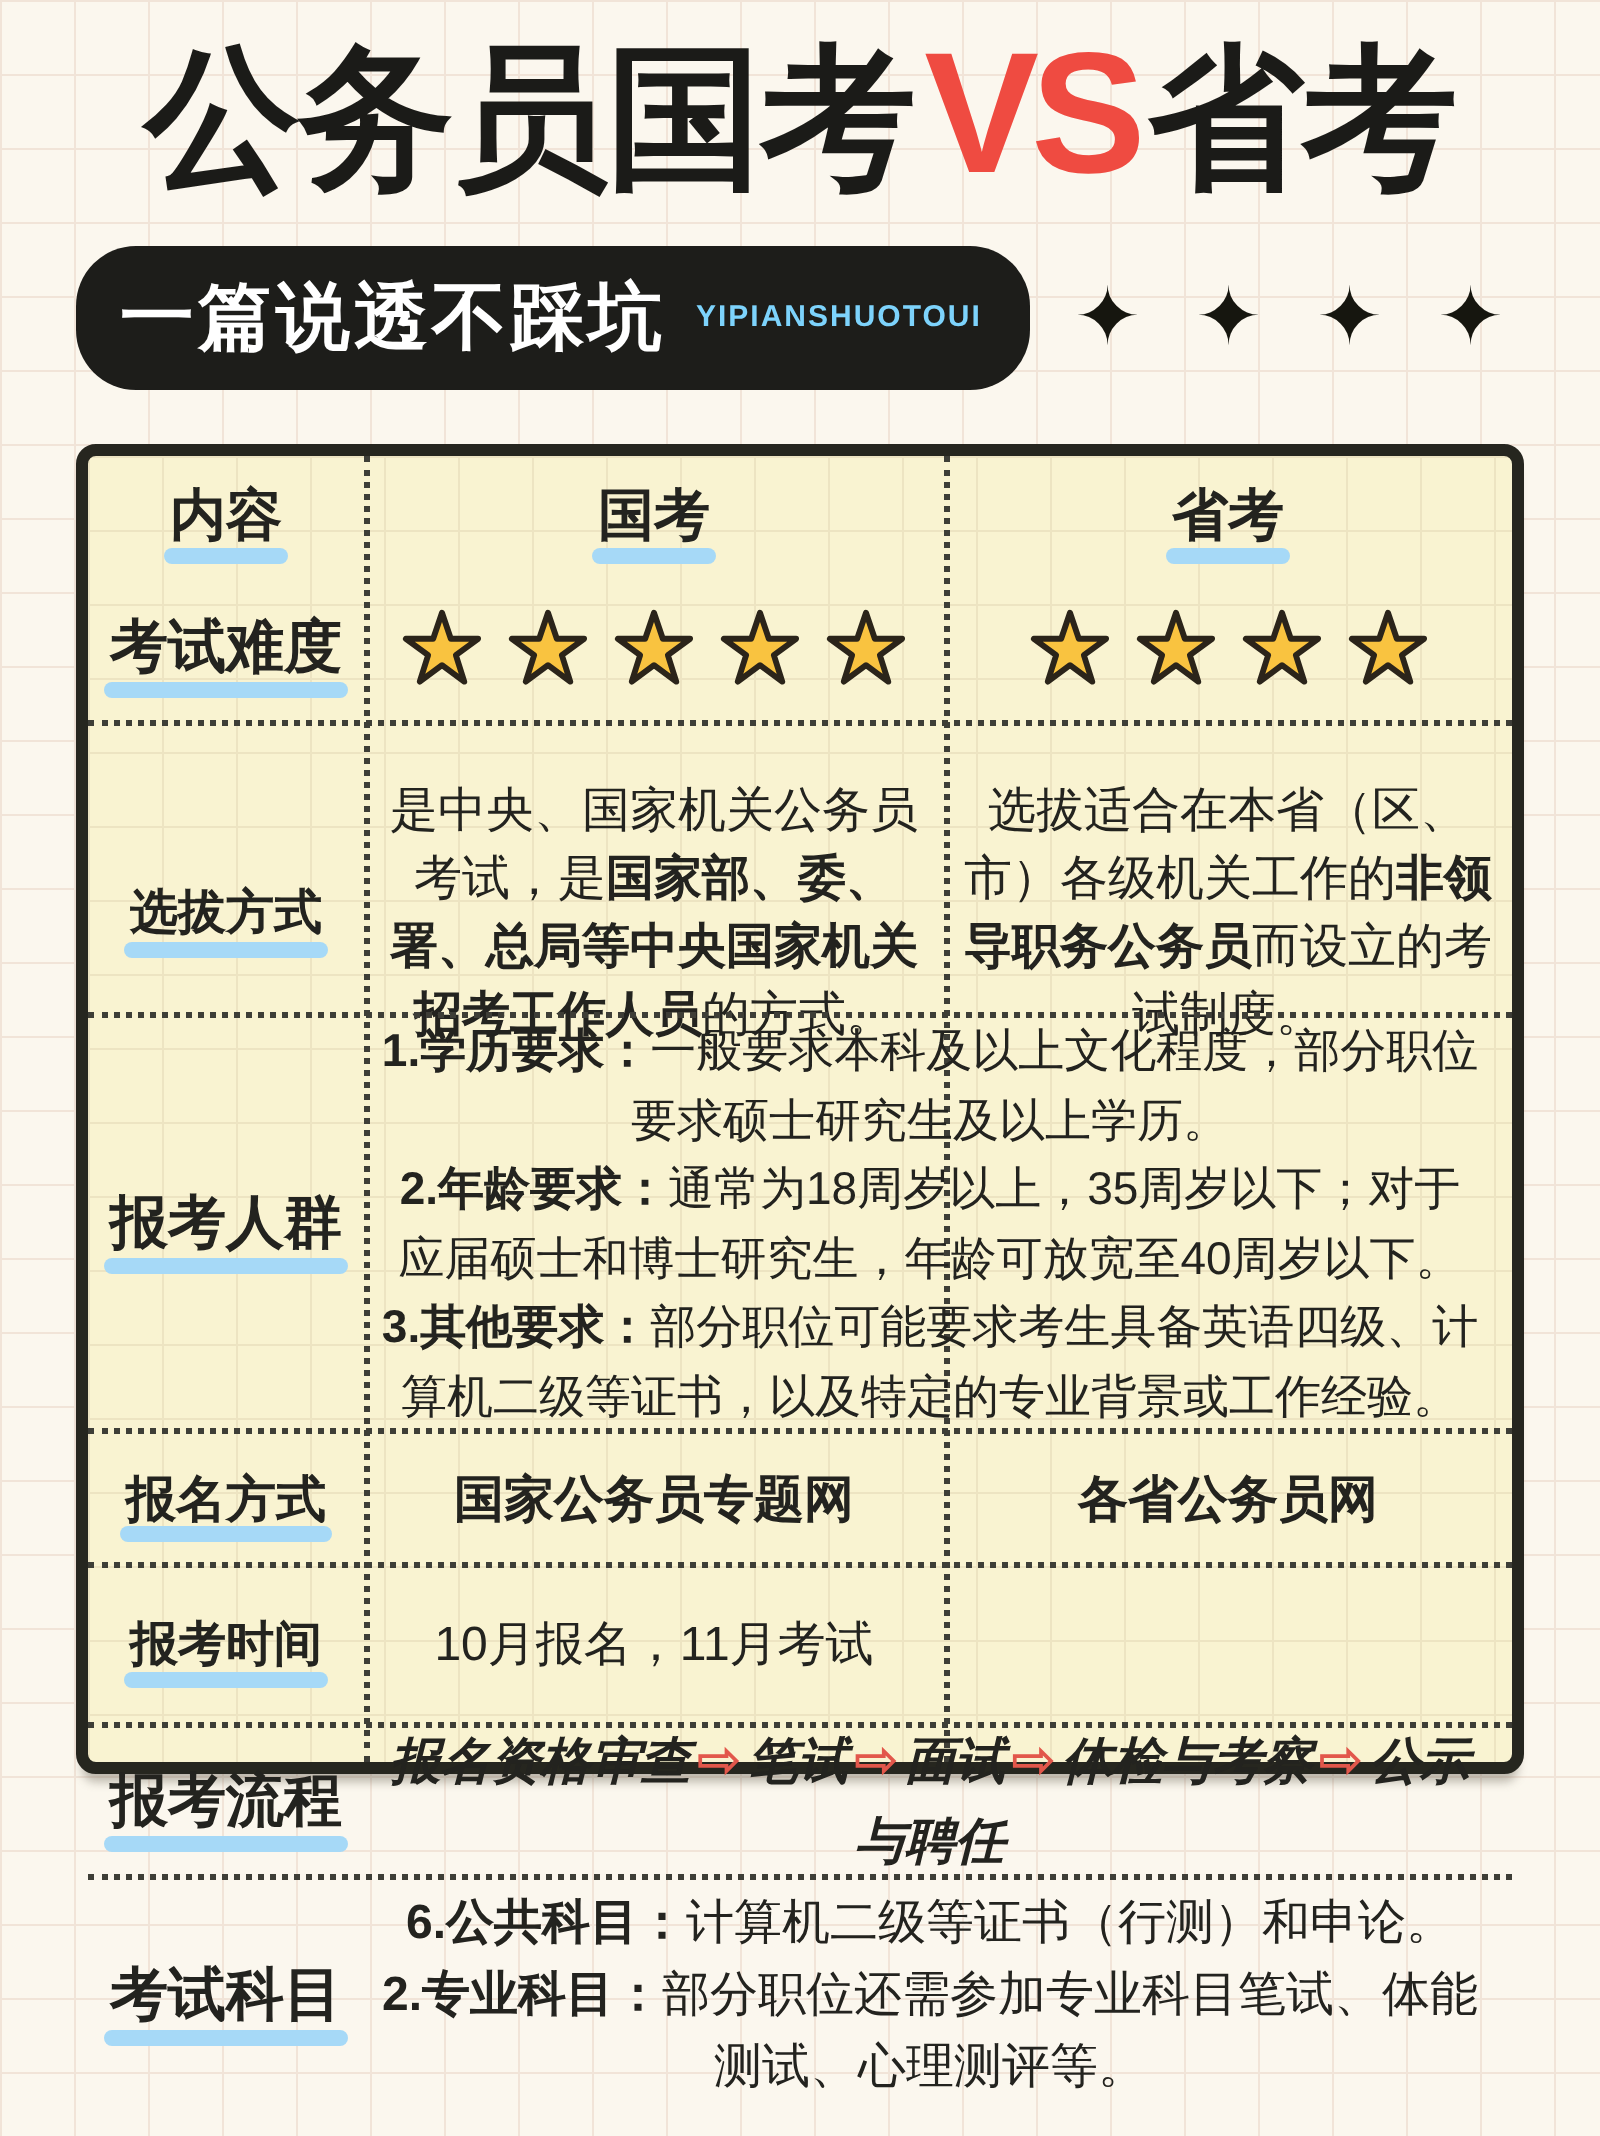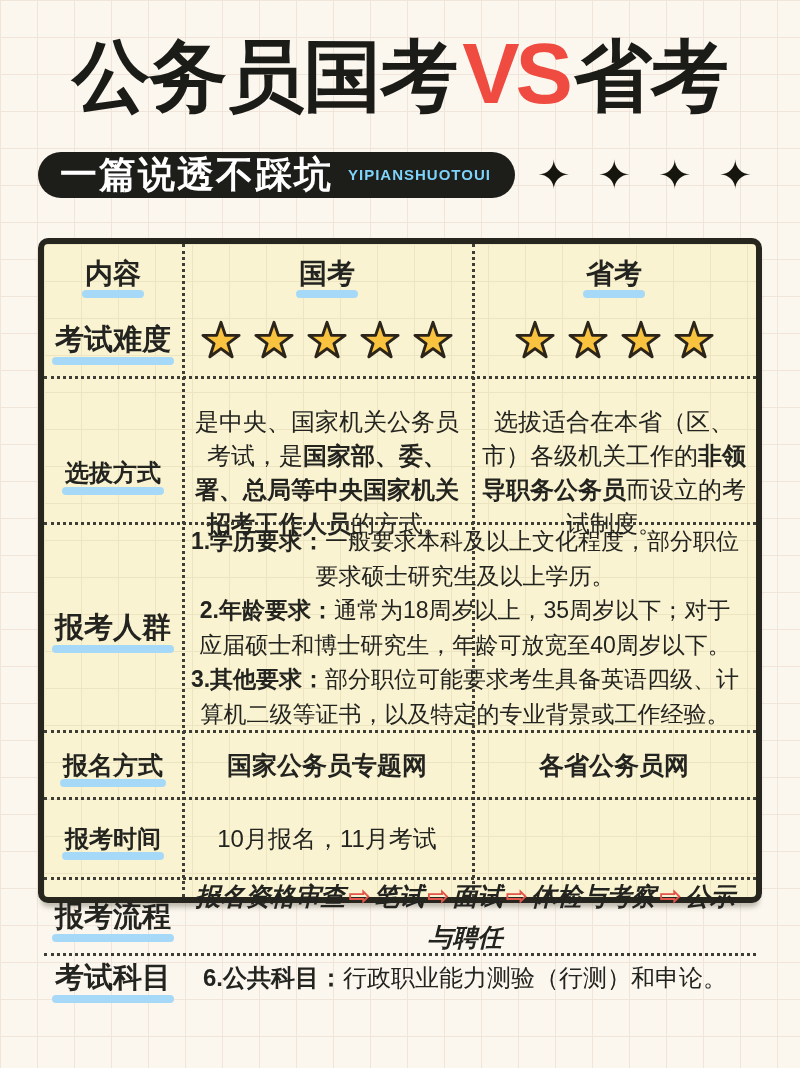"公务员国考VS省考" .title { margin-top: 24px -> 8px }
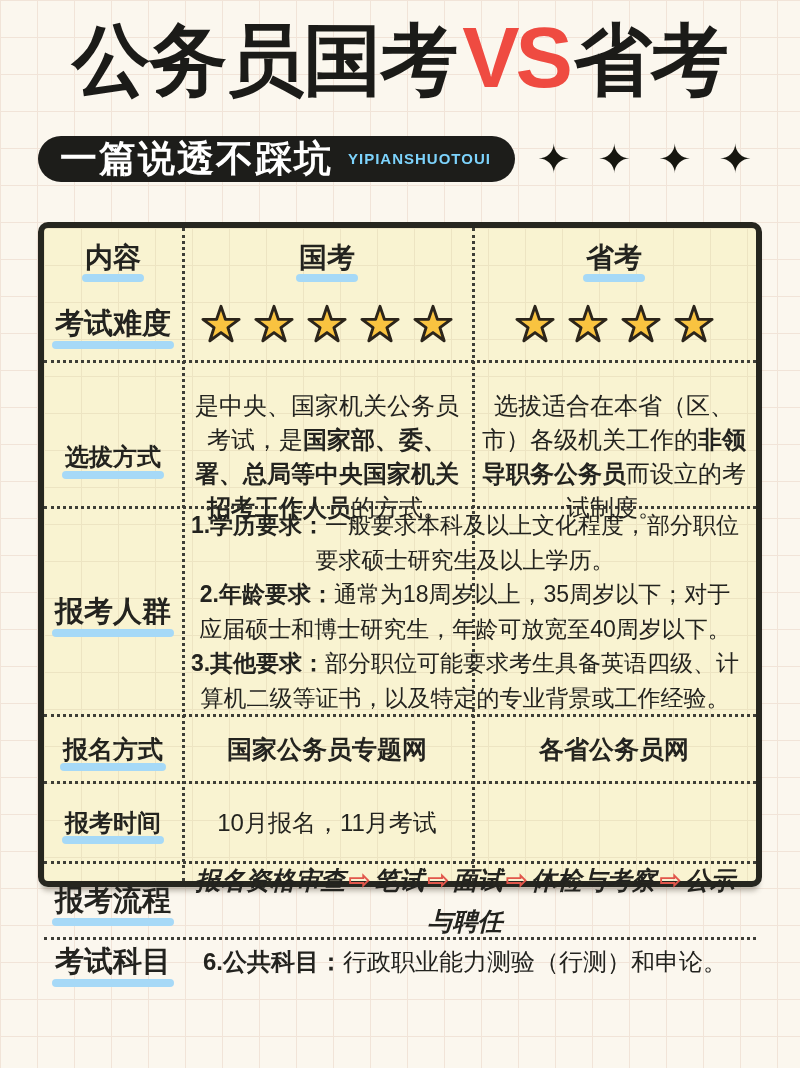"一篇说透不踩坑" .pill { height: 46px -> 72px }
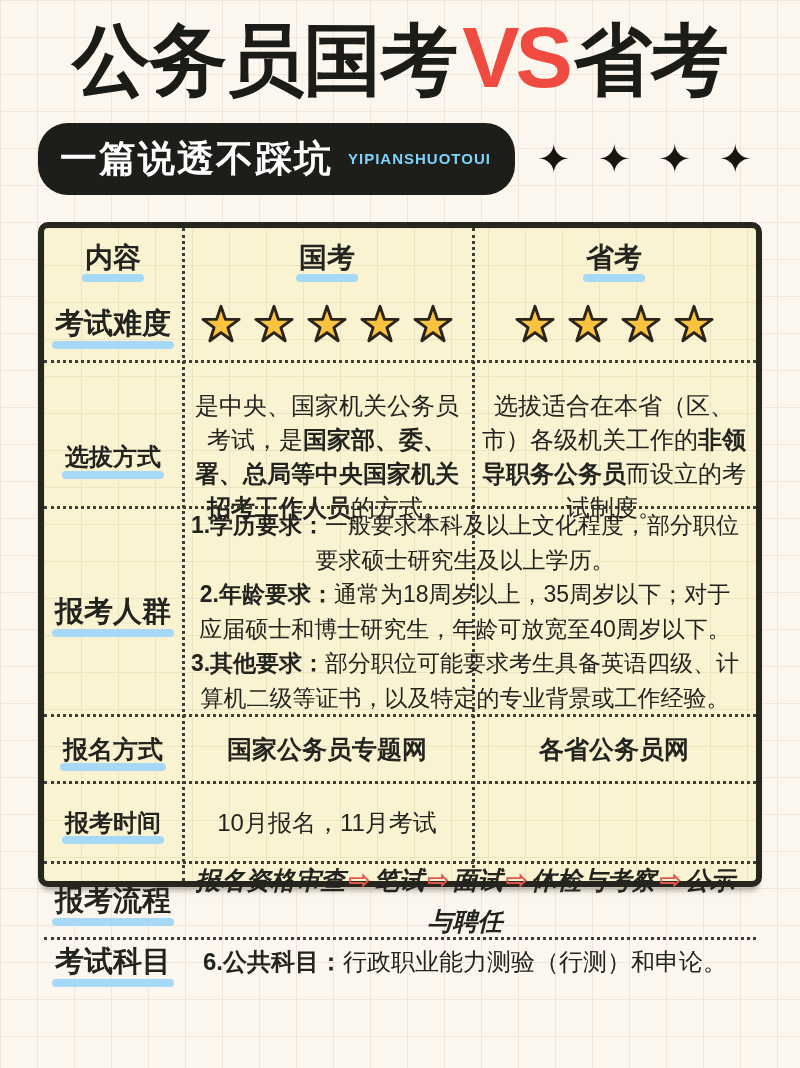"行政职业能力测验（行测）和申论。" span.seg { text: 行政职业能力测验 -> 计算机二级等证书 }
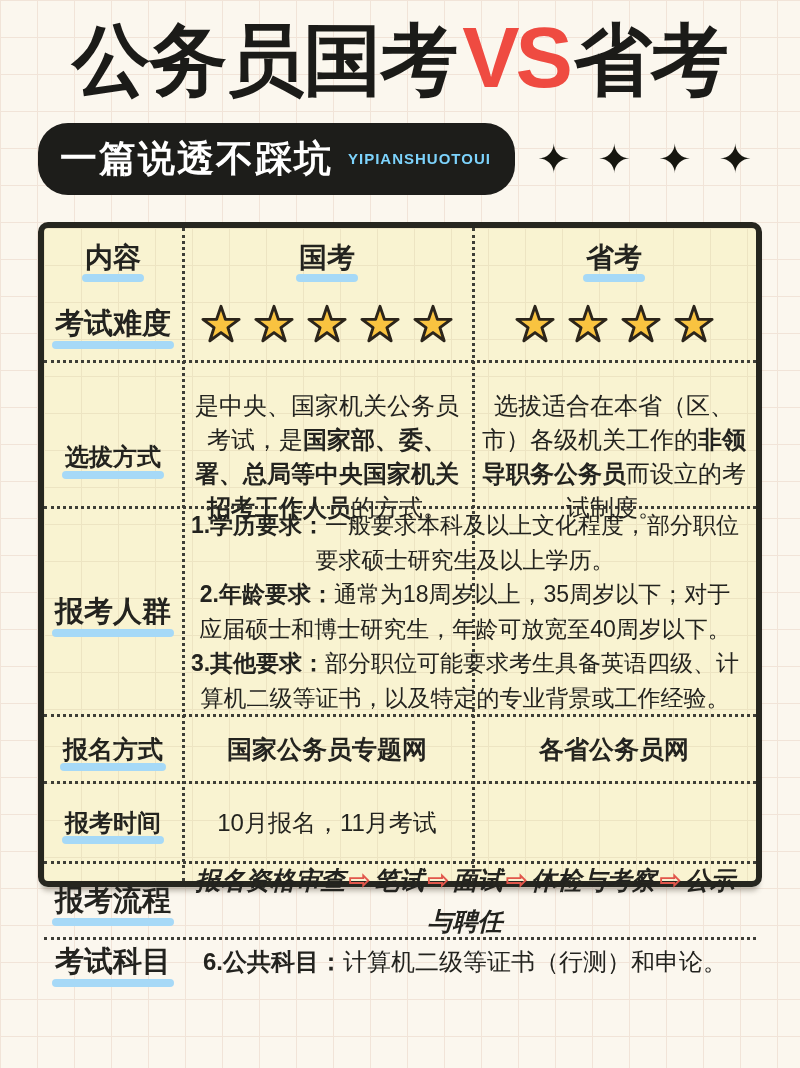"2.专业科目：部分职位还需参加专业科目笔试、体能测试、心理测评等。" div.para { html: none -> <div><span>2.专业科目：</span><span>部分职位还需参加专业科目笔试、体能测试、心理测评等。</span></div> }
